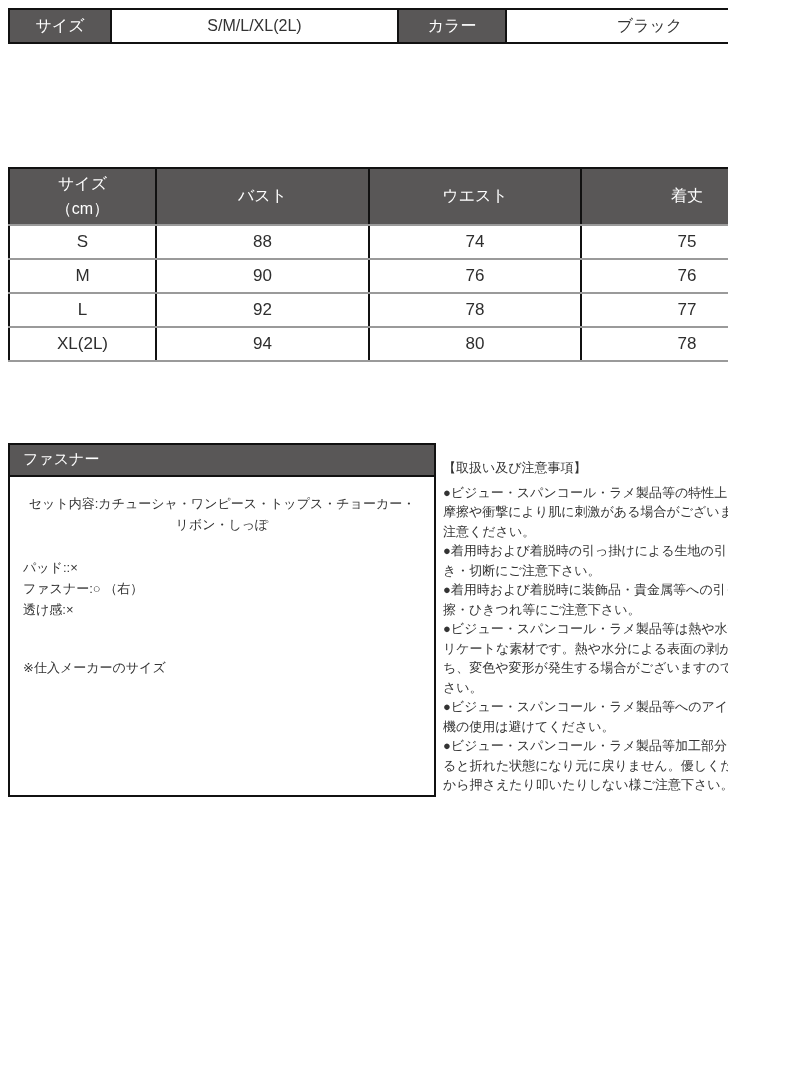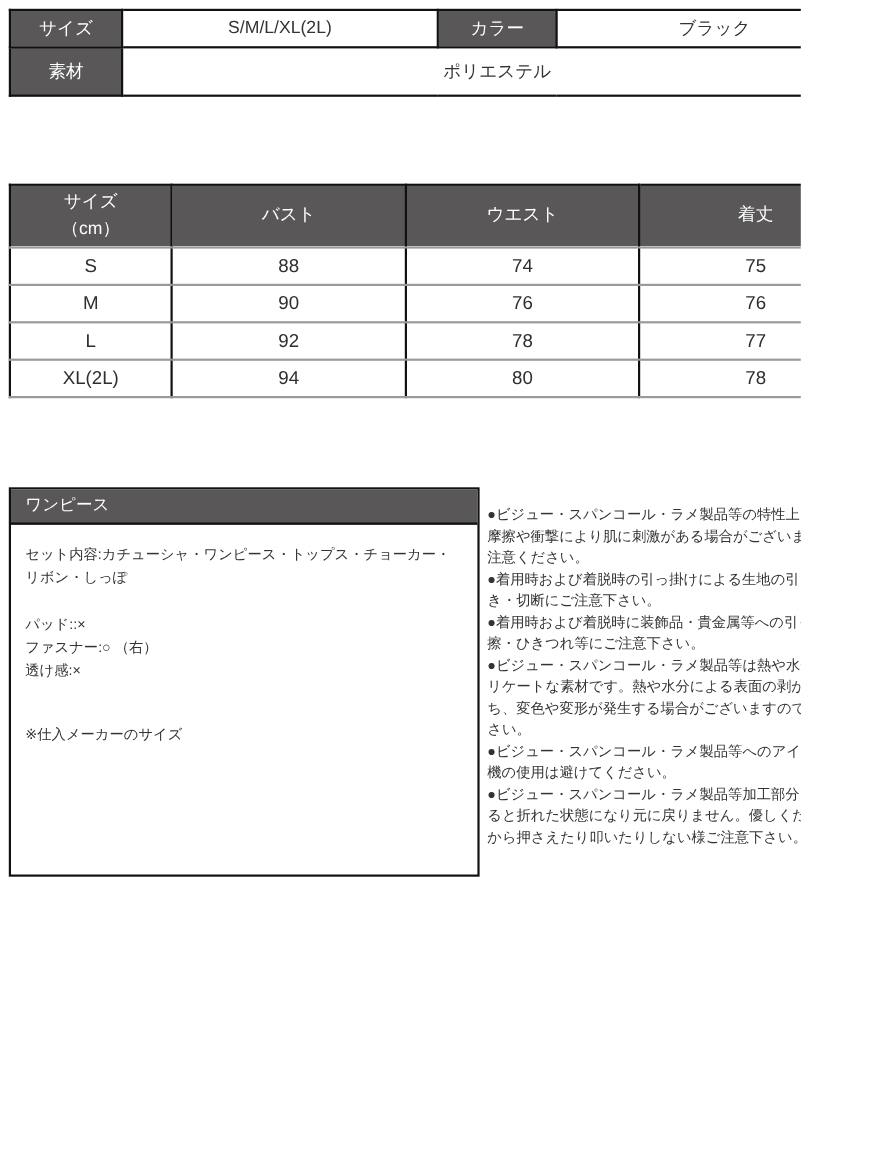"素材" tr.r2 { html: <tr> <th>素材</th> <td>ポリエステル</td> </tr> -> none }
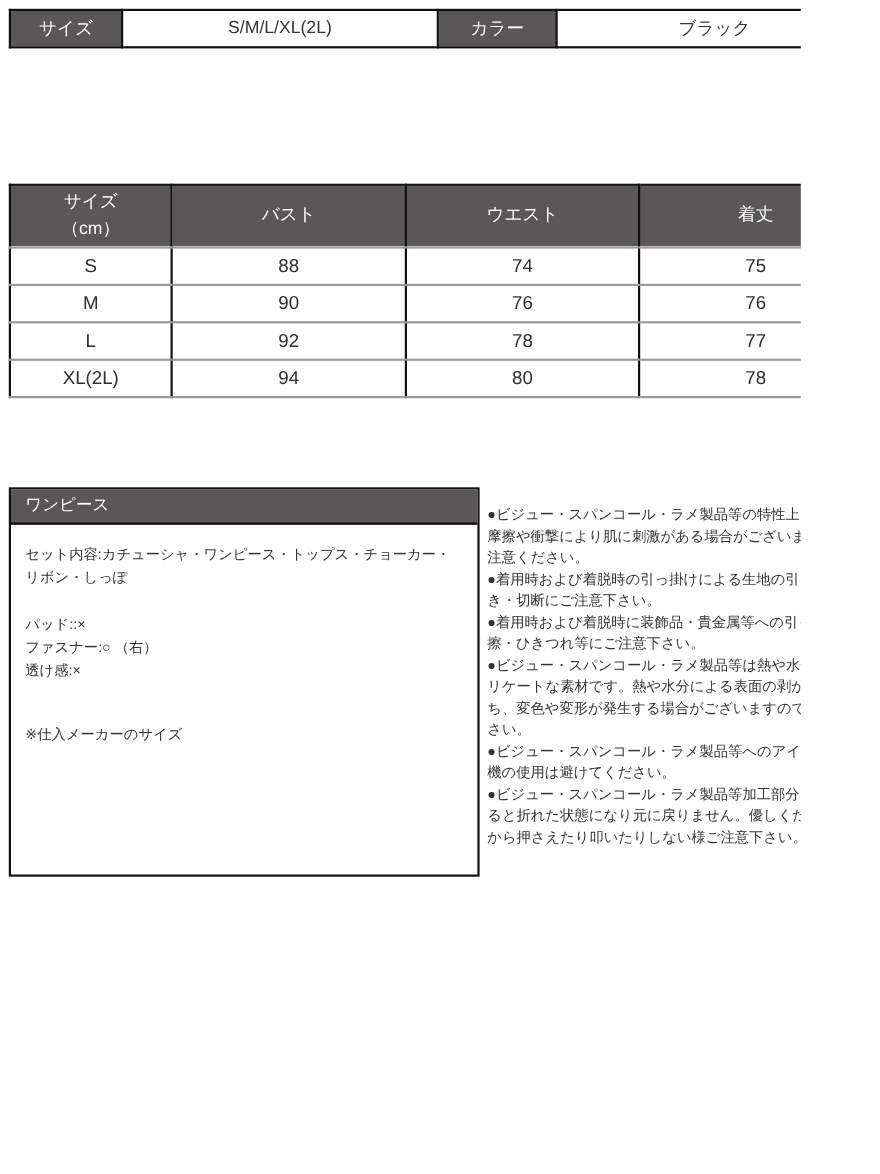"ワンピース" div.specbox-title { text: ワンピース -> ファスナー }
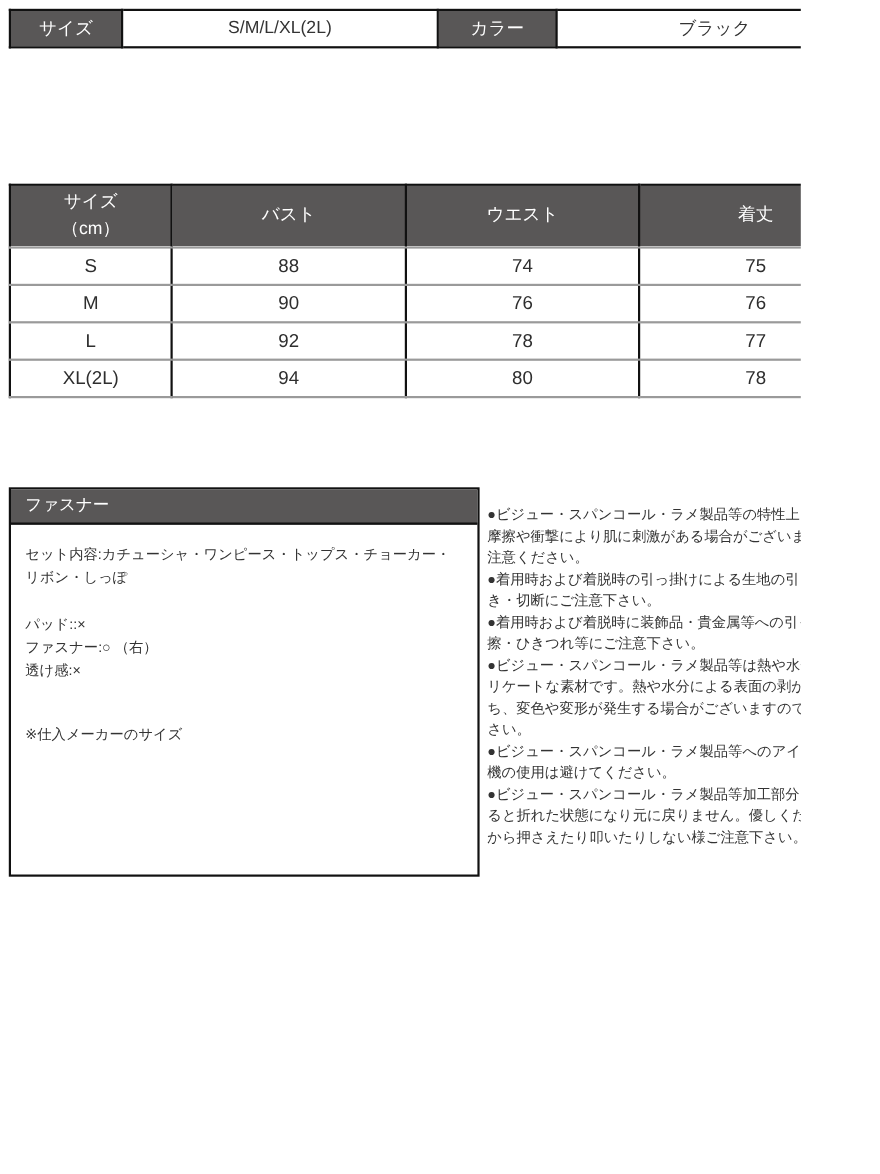"【取扱い及び注意事項】" p.h-title { html: none -> <p>【取扱い及び注意事項】</p> }
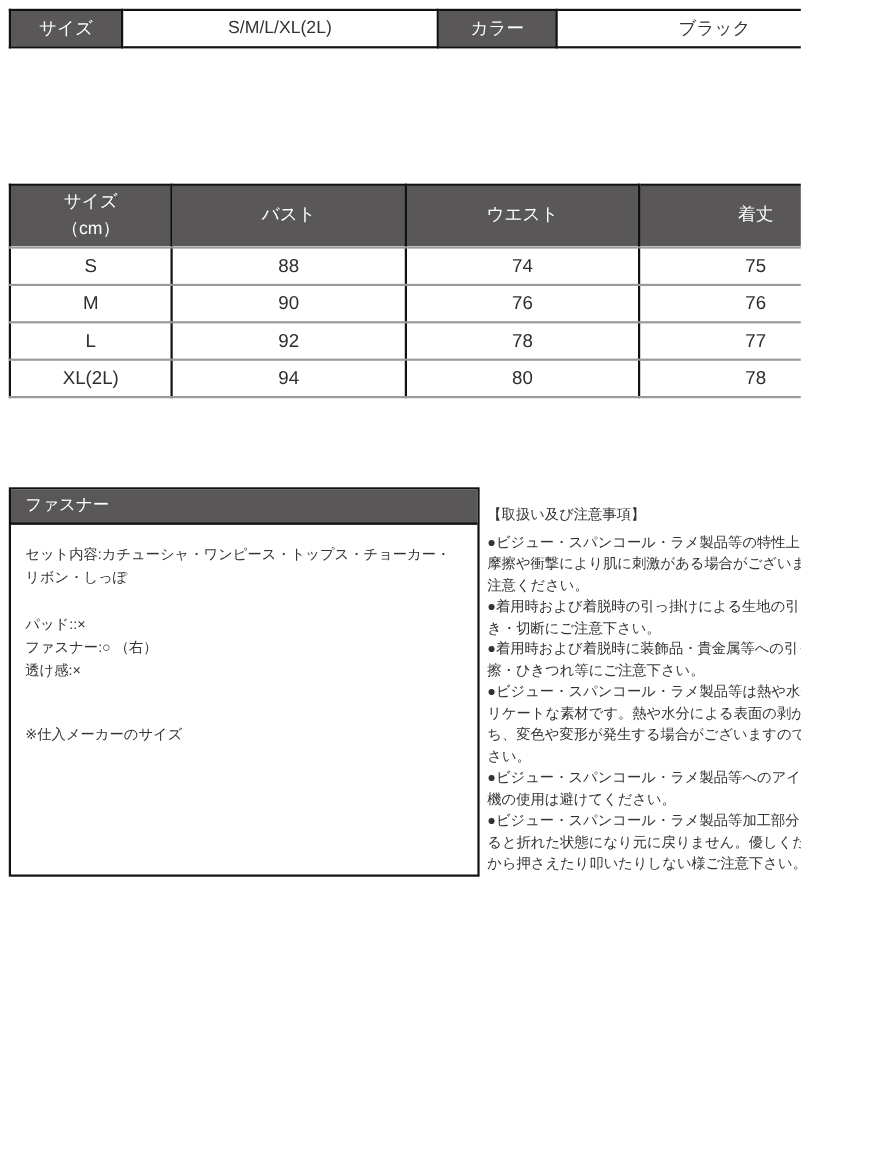"セット内容:カチューシャ・ワンピース・トップス・チョーカー・リボン・しっぽ" .specbox-body p.gap-after { text-align: none -> center }
